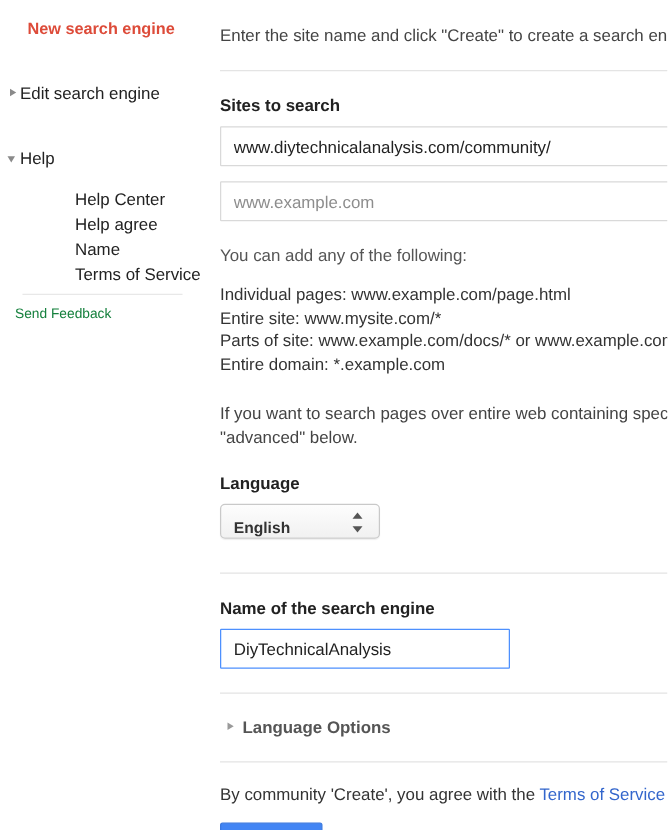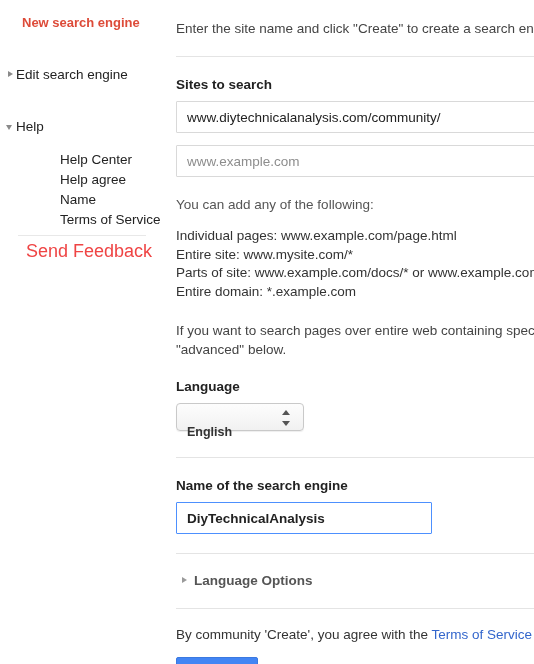"Send Feedback" .nav-feedback { color: #ef4444 -> #15803d; font-size: 18px -> 11px; padding-left: 26px -> 12px }
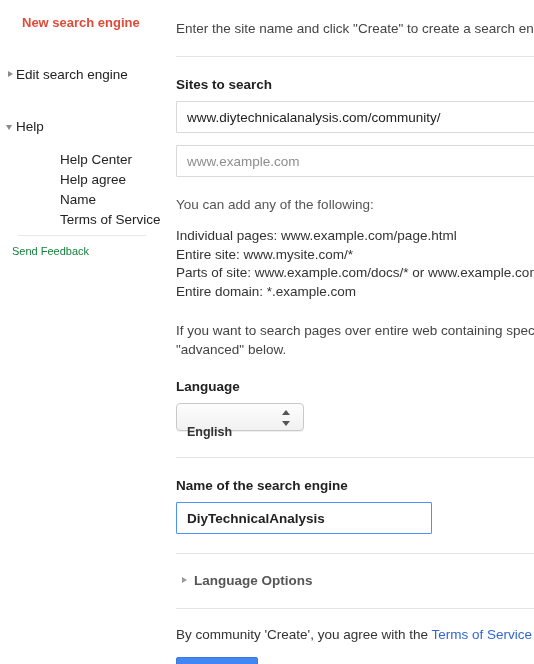"English" .selectbox .sel-value { top: 20px -> 10px }
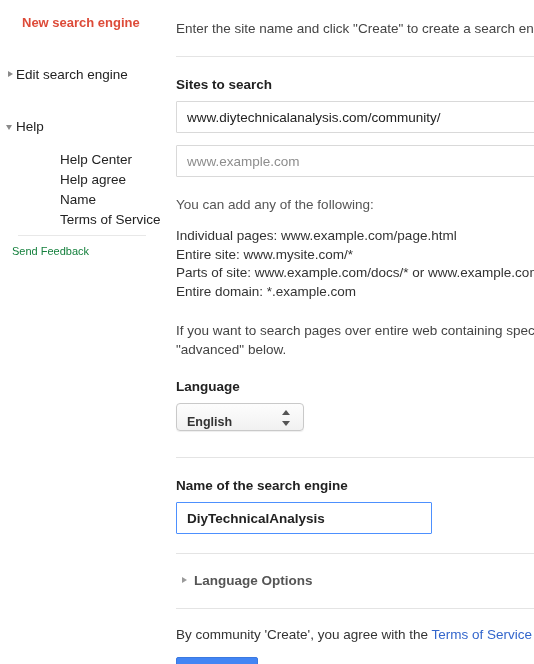"DiyTechnicalAnalysis" input.txtinput { font-weight: bold -> none; width: 256px -> 232px }
